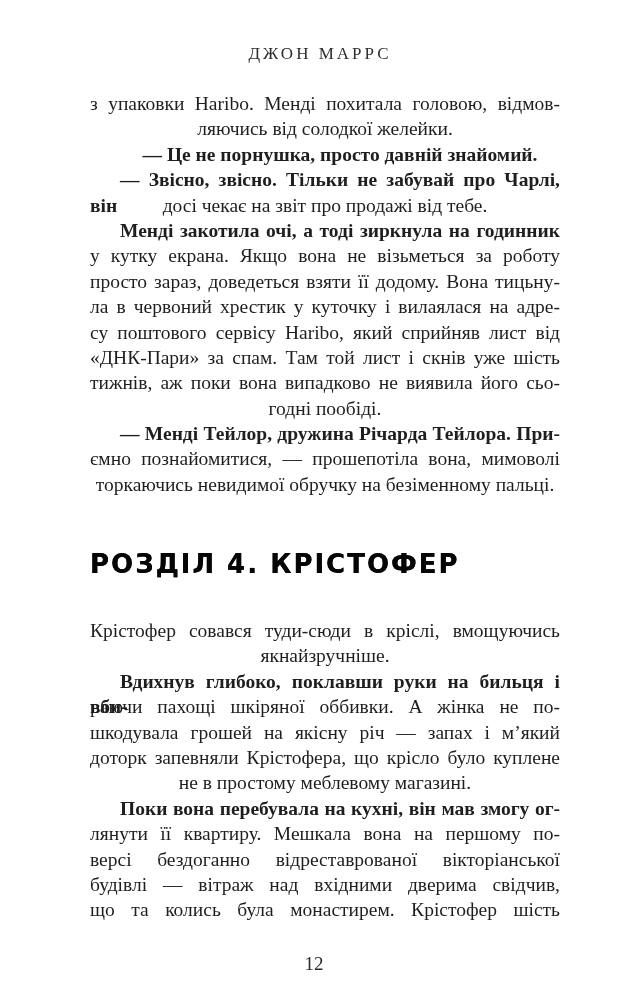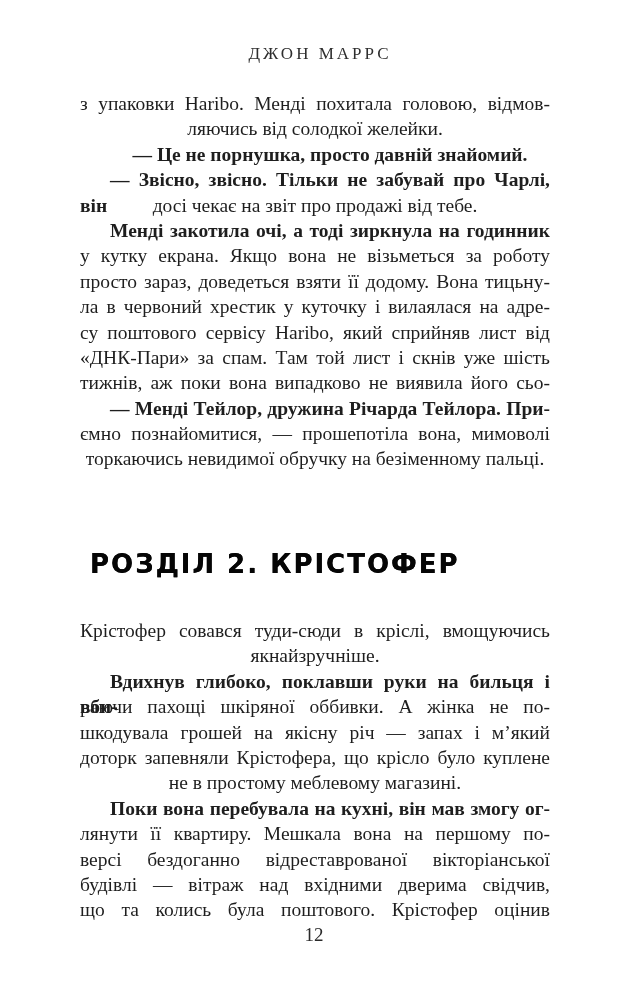"з упаковки Haribo. Менді похитала" .block { left: 80px -> 90px }
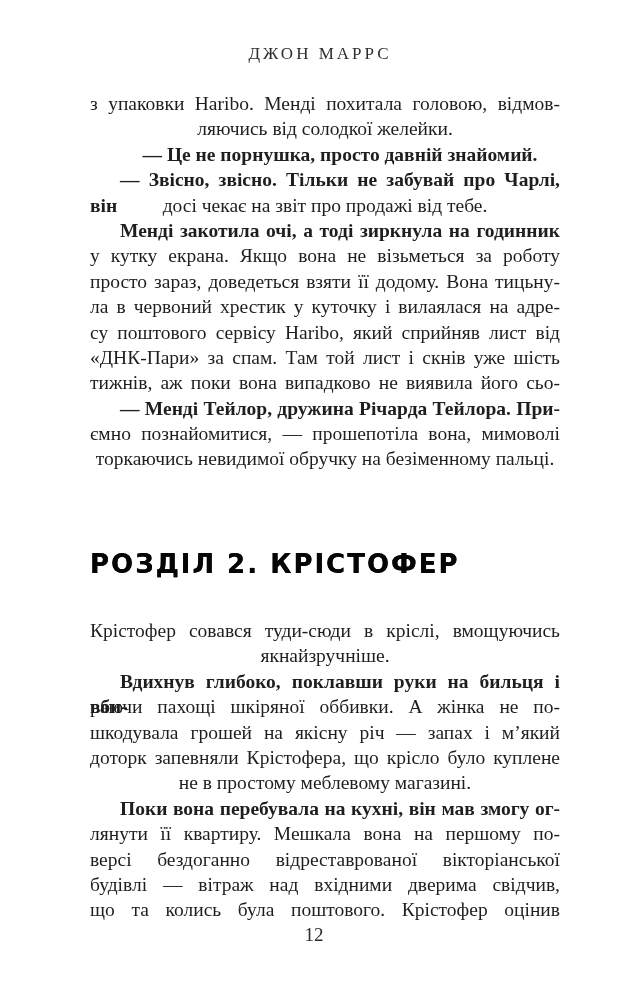"годні пообіді." div.line { html: none -> <div>годні пообіді.</div> }
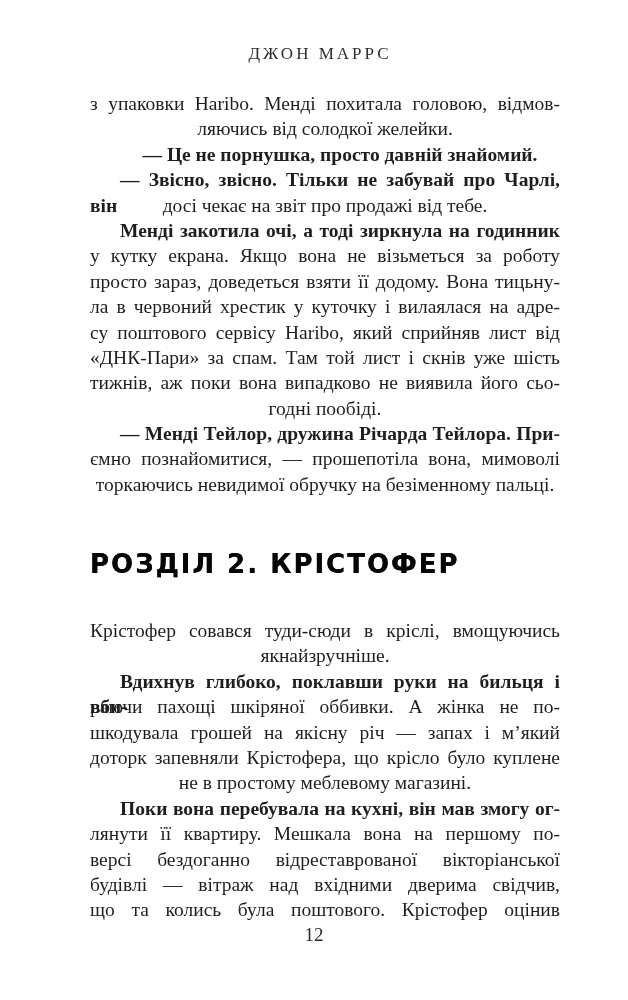"РОЗДІЛ 2. КРІСТОФЕР" h1.chapter { text: 2 -> 4 }
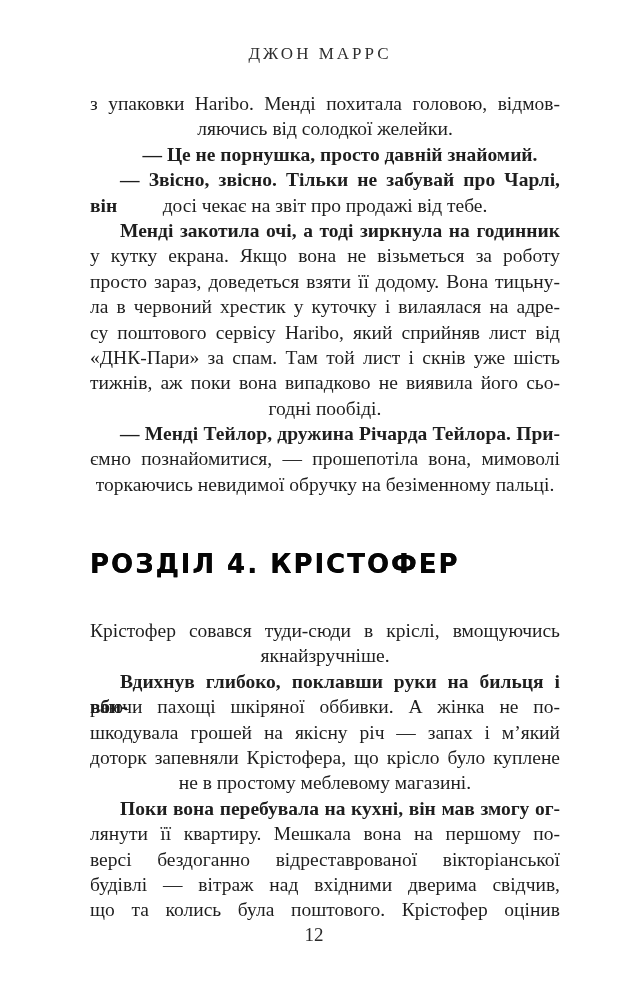"що та колись була поштового." div.line { text: поштового. Крістофер оцінив -> монастирем. Крістофер шість }
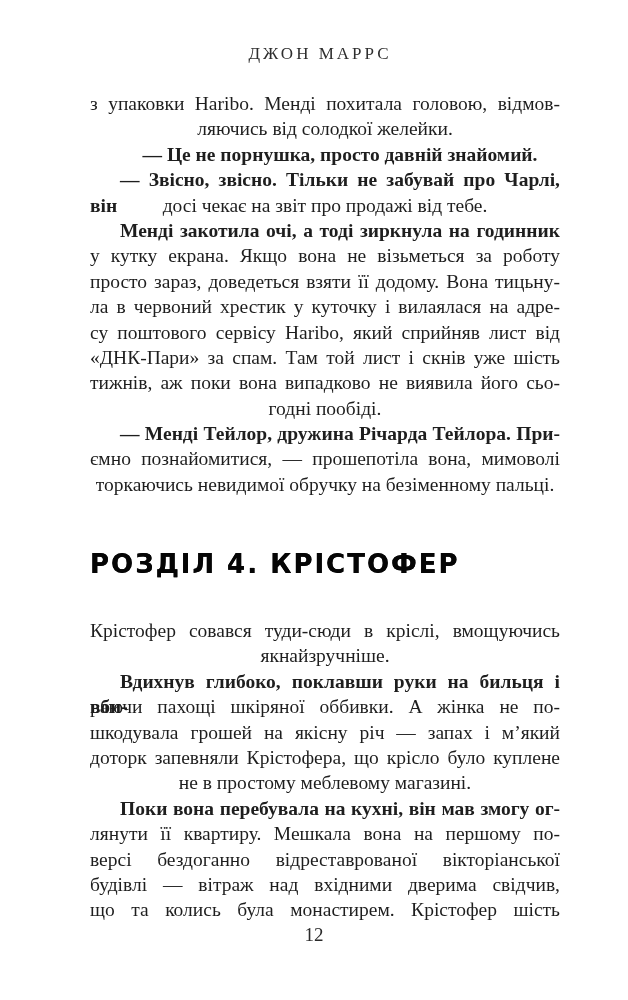"12" .page-number { top: 924px -> 953px }
